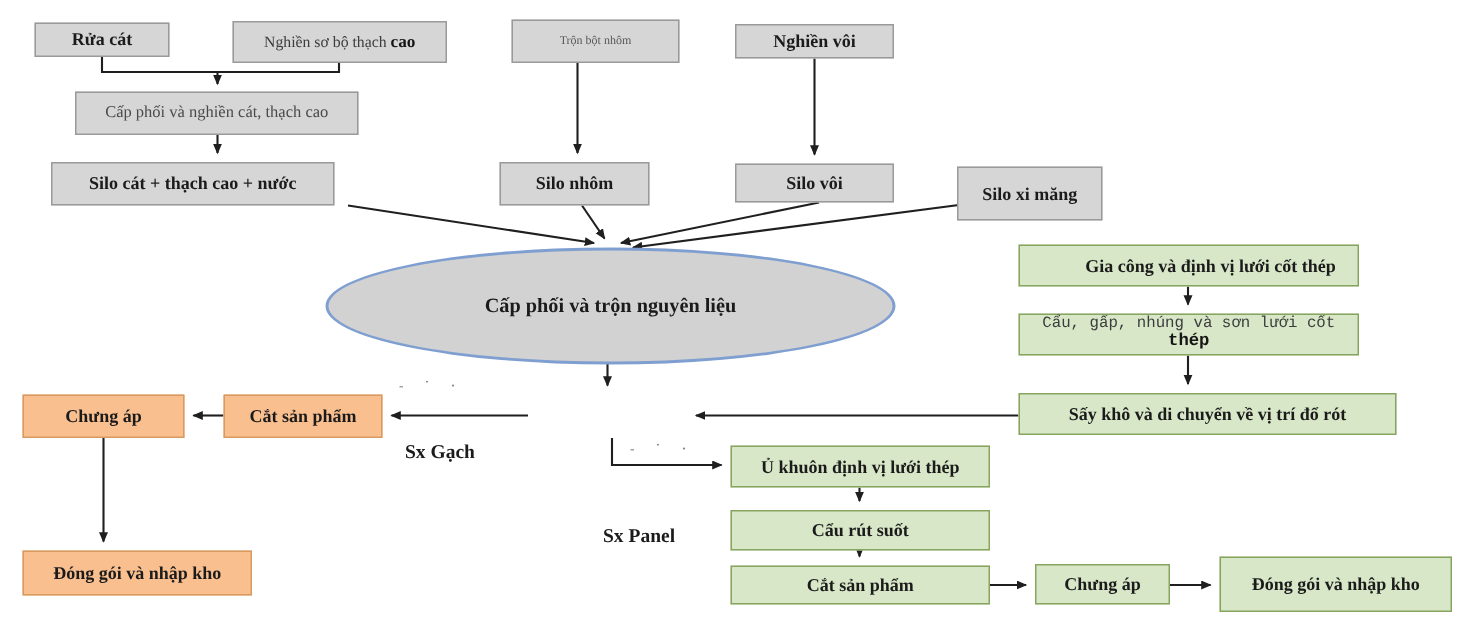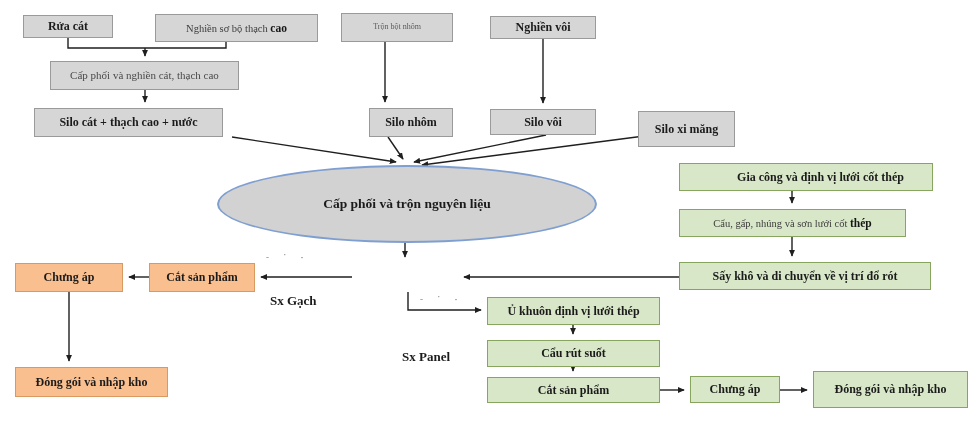"Nghiền sơ bộ thạch cao" #nghien-so-bo { width: 163px -> 143px }
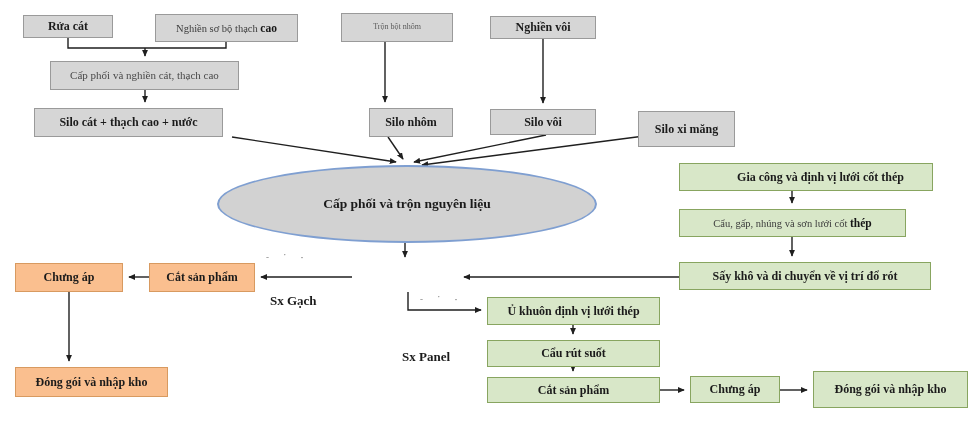"Silo nhôm" #silo-nhom { margin-left: 36px -> none; width: 84px -> 100px }
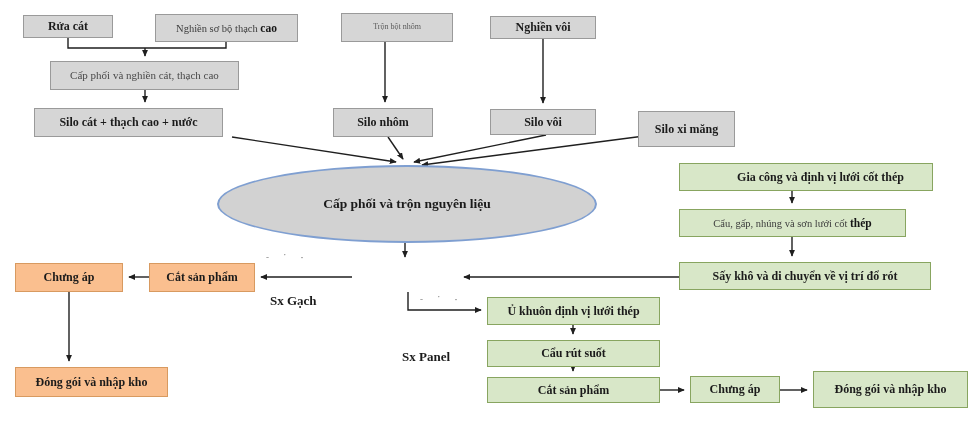"Gia công và định vị" #gia-cong { width: 254px -> 227px }
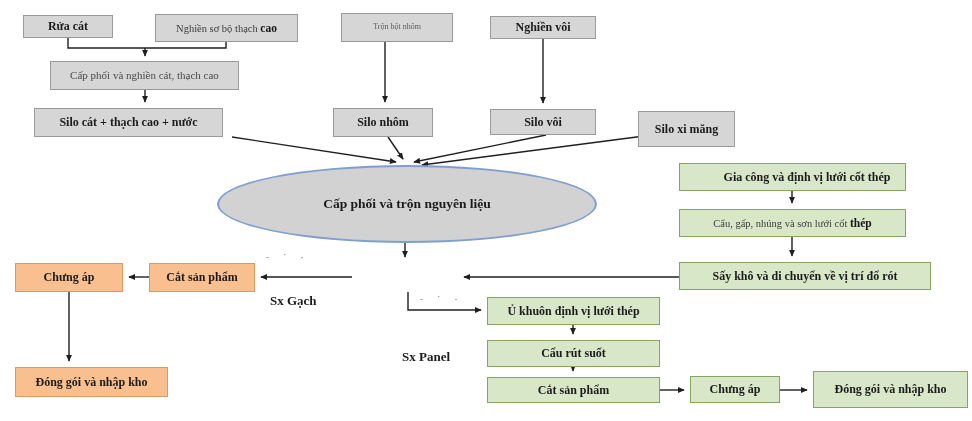"Cẩu, gấp, nhúng và sơn" #cau-gap { font-family: none -> Liberation Mono, monospace }
